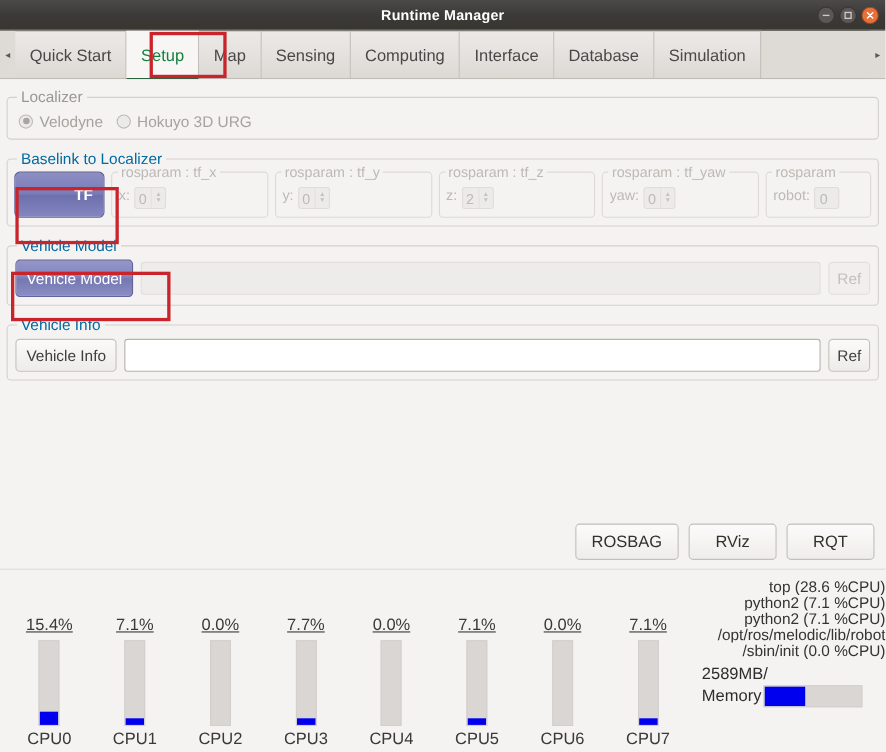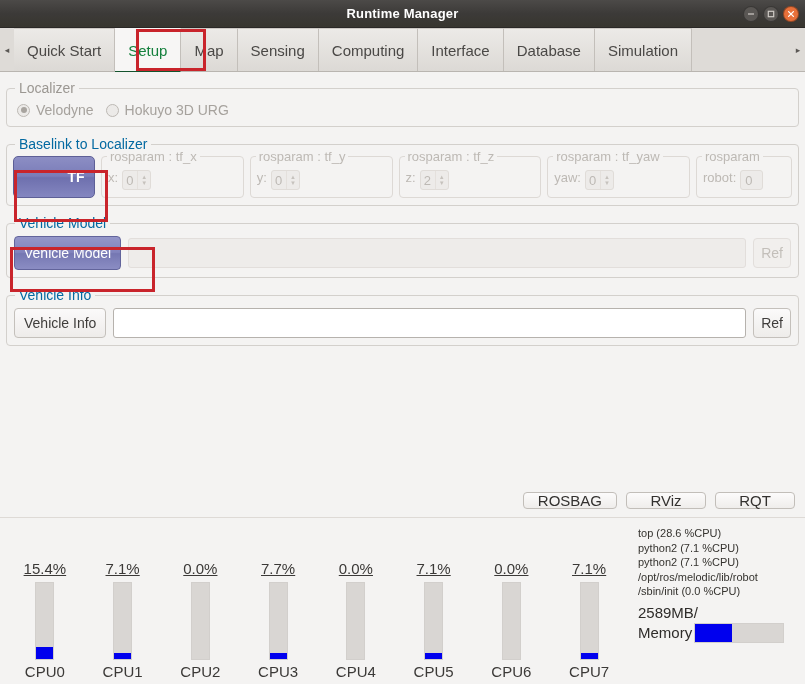"ROSBAG" .btn-action { height: 17px -> 33px }
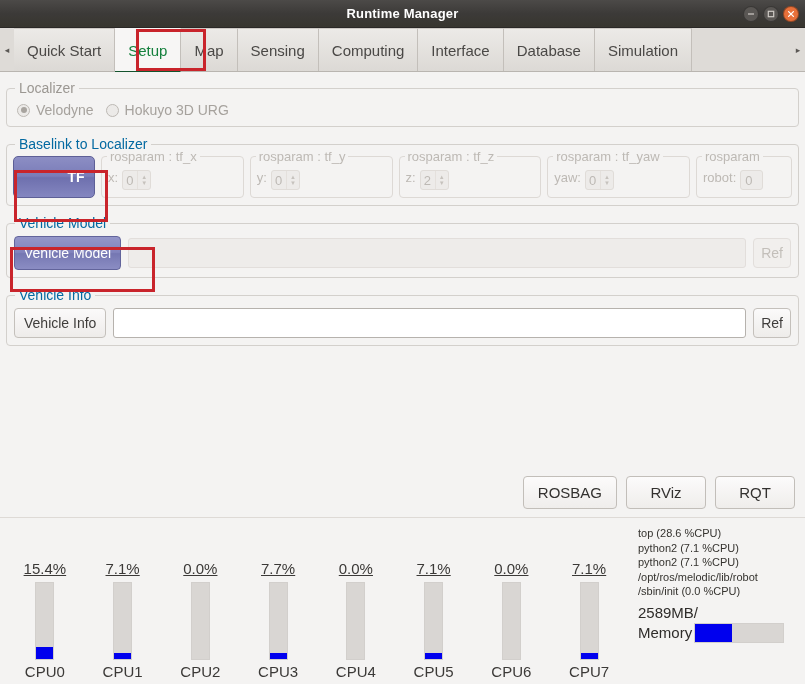"top (28.6 %CPU)" .proc { font-size: 11px -> 14px; text-align: none -> right }
